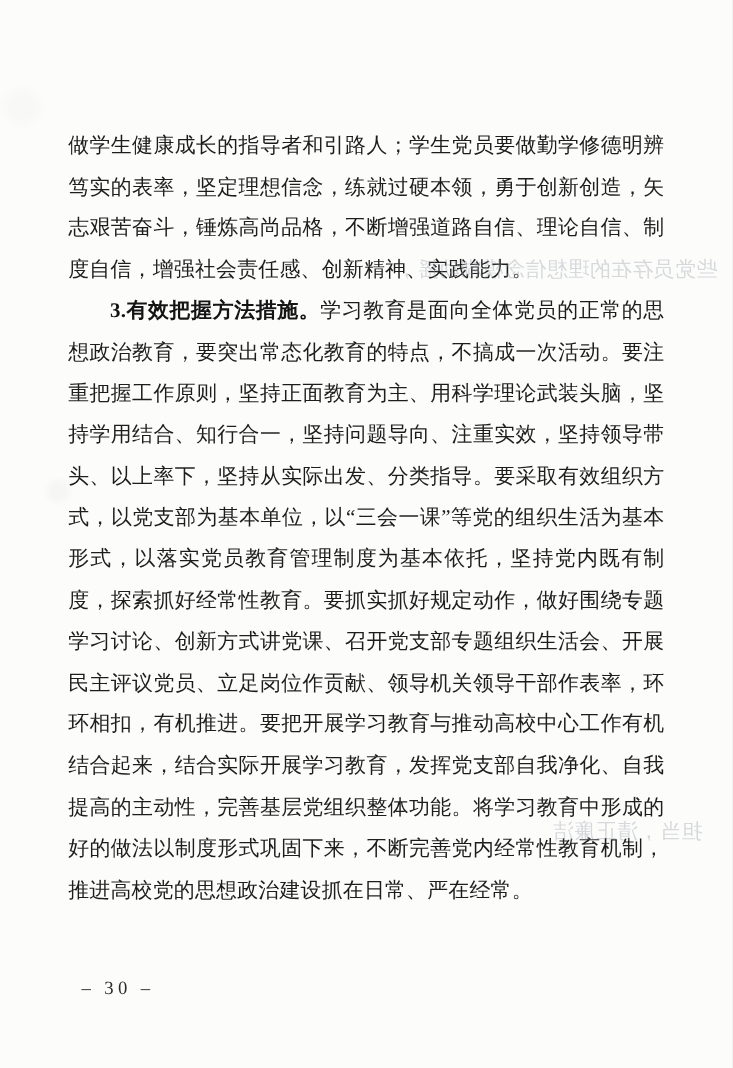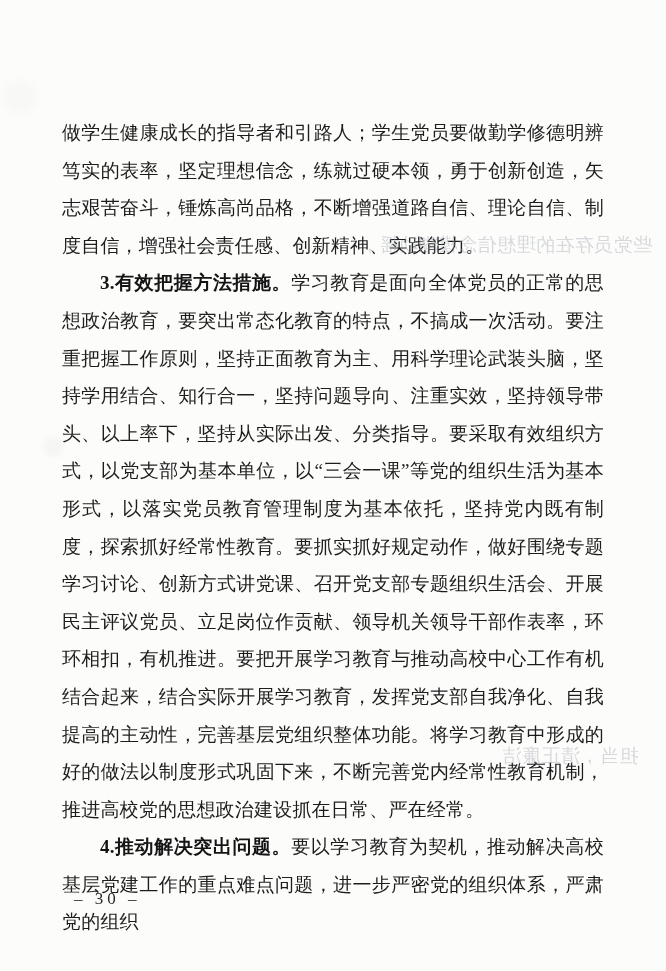"4.推动解决突出问题。要以学习教育为契机，推动解决高校基层党建工作的重点难点问题" p.para { html: <p><span>4.推动解决突出问题。</span><span>要以学习教育为契机，推动解决高校基层党建工作的重点难点问题，进一步严密党的组织体系，严肃党的组织</span></p> -> none }
